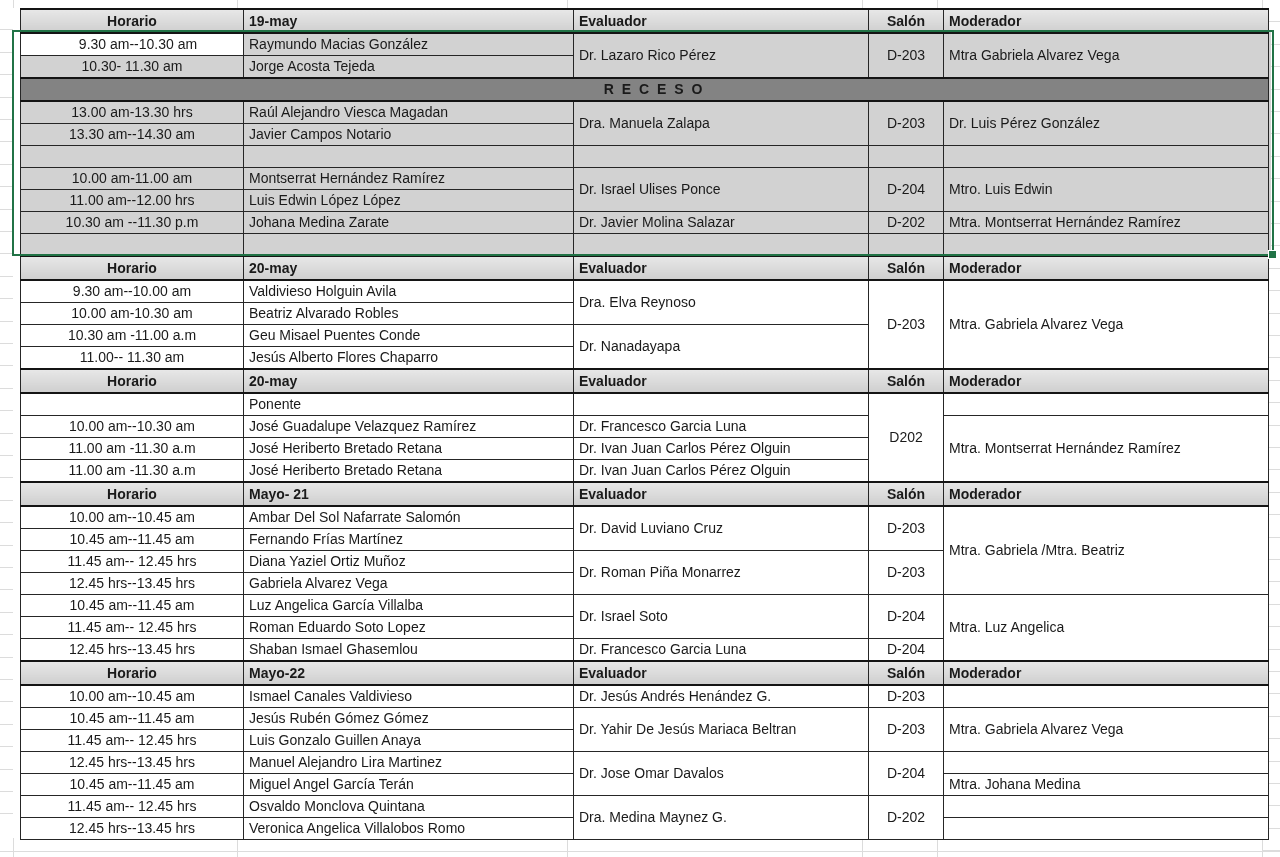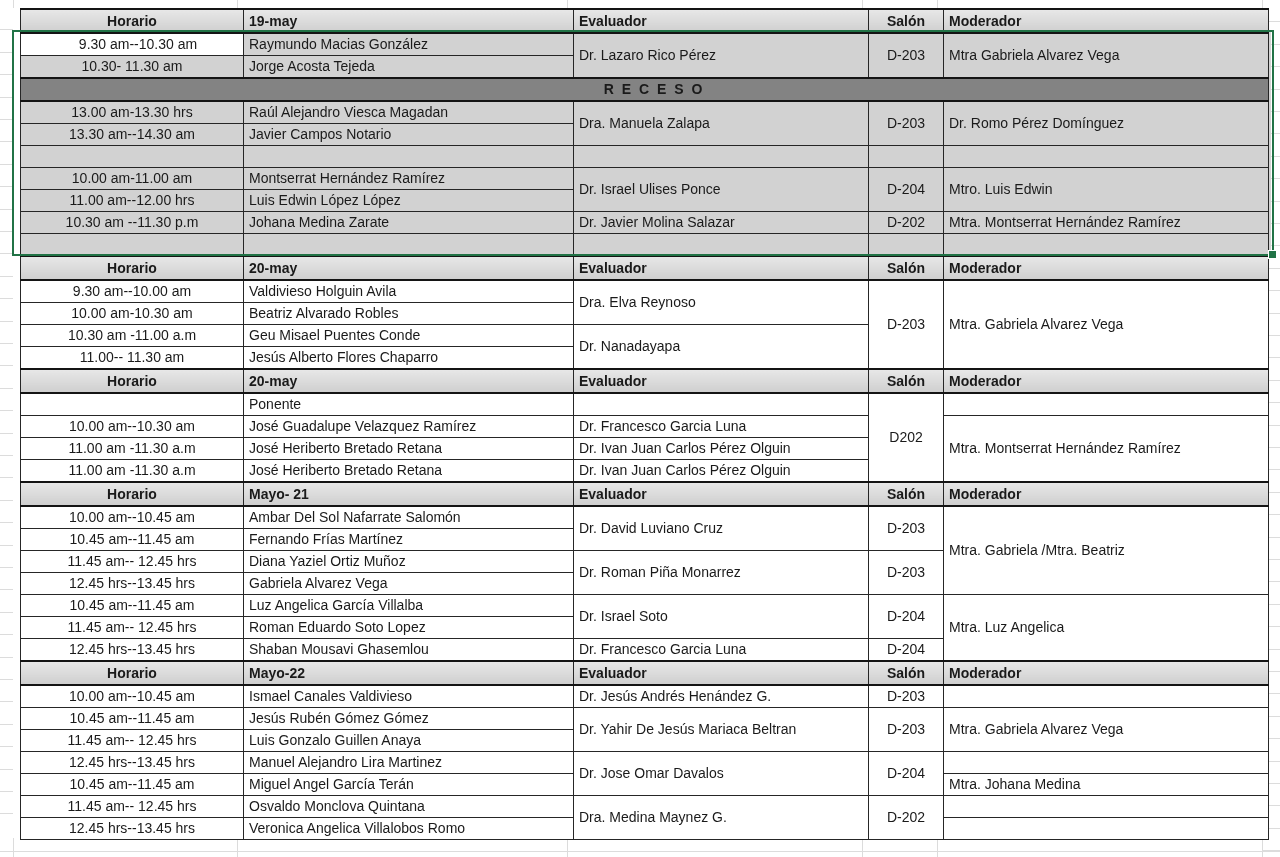"Dr. Romo Pérez Domínguez" td.a-l { text: Romo Pérez Domínguez -> Luis Pérez González }
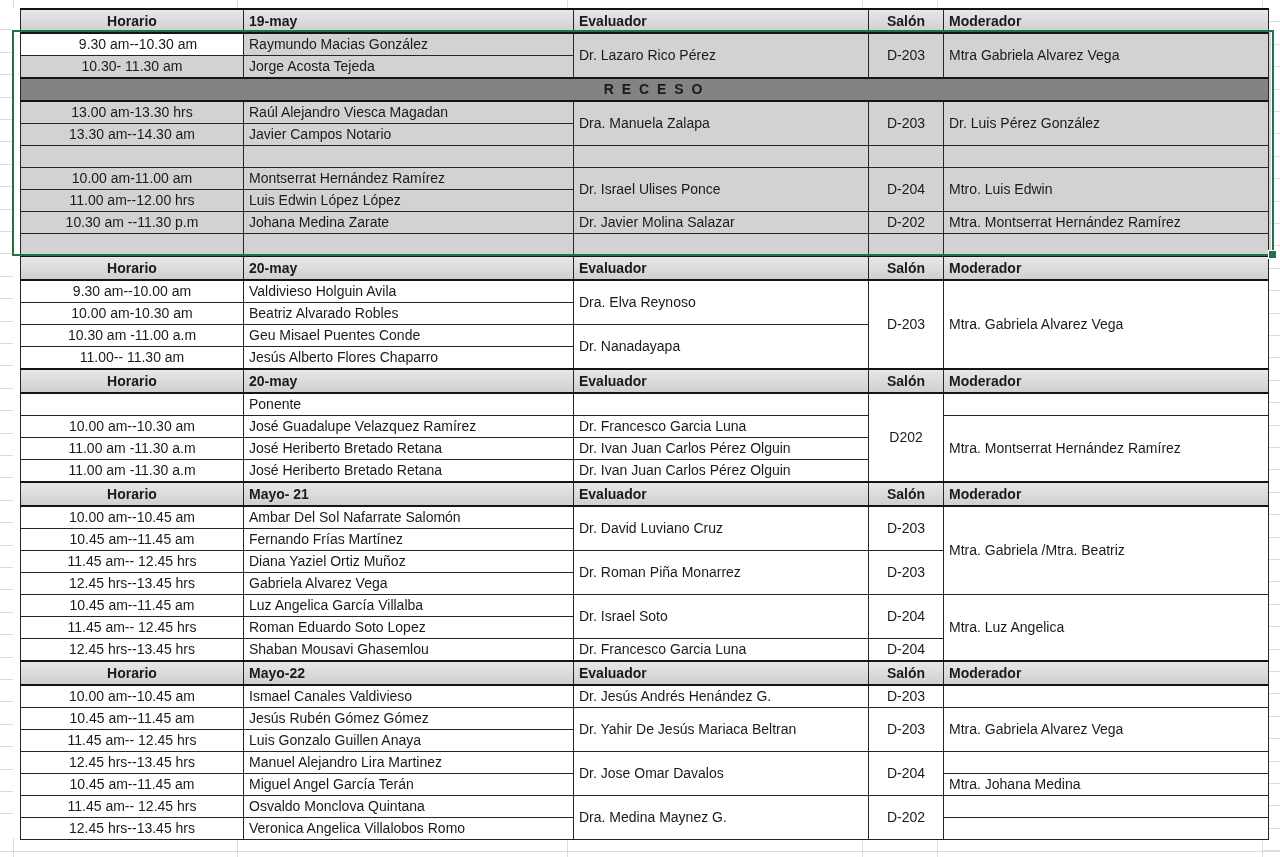"Shaban Mousavi Ghasemlou" td.a-l { text: Mousavi -> Ismael }
